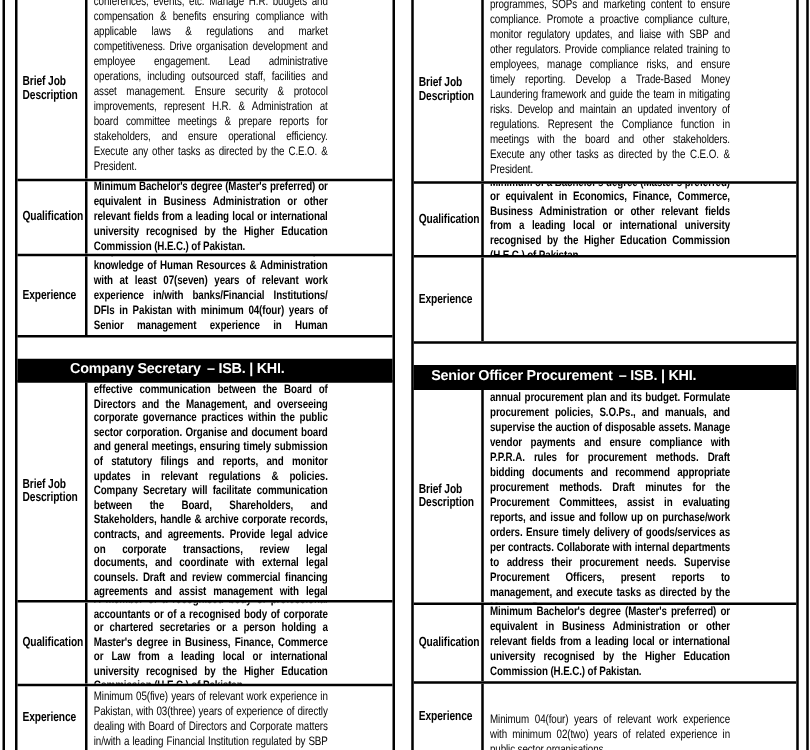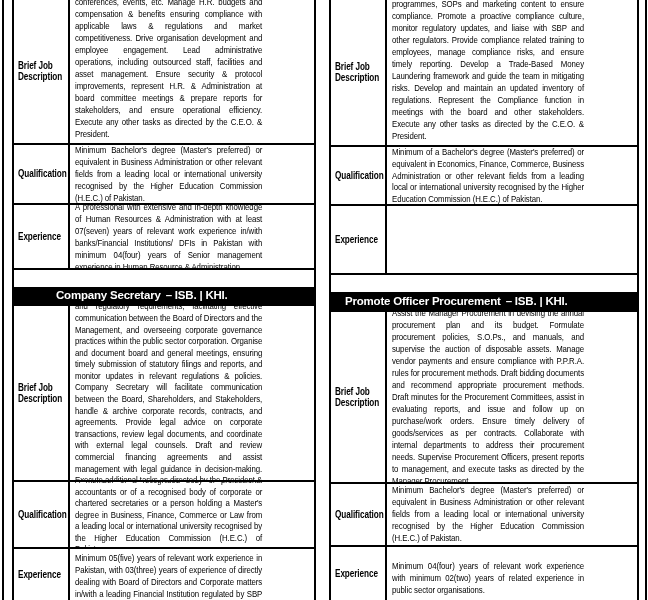"Minimum Bachelor's degree (Master's" .vcenter { font-weight: none -> bold }
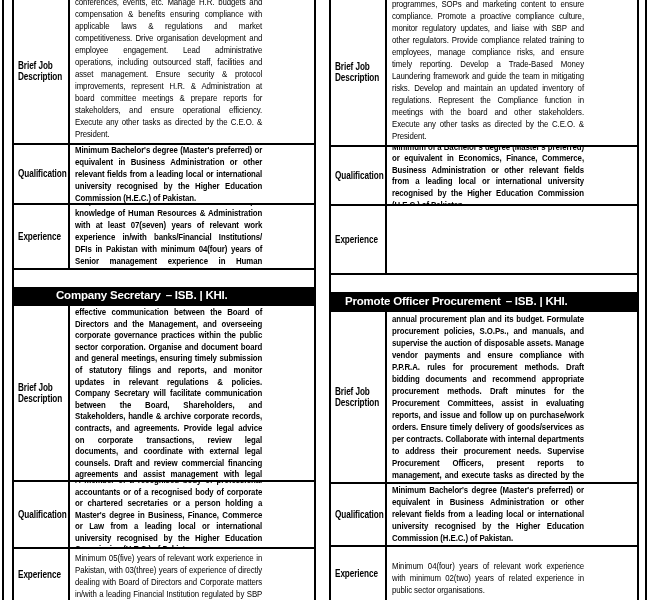"Promote Officer Procurement" span.bt { text: Promote -> Senior }
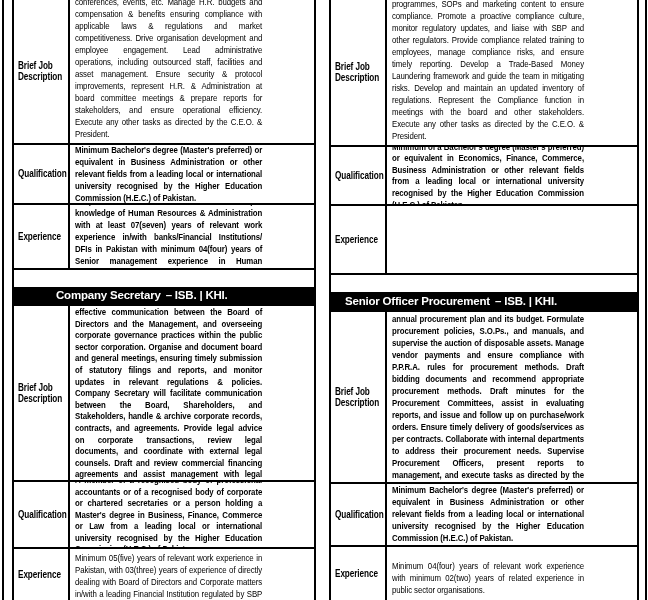"Minimum 04(four) years of relevant" .padtop { padding-top: 13px -> 23px }
